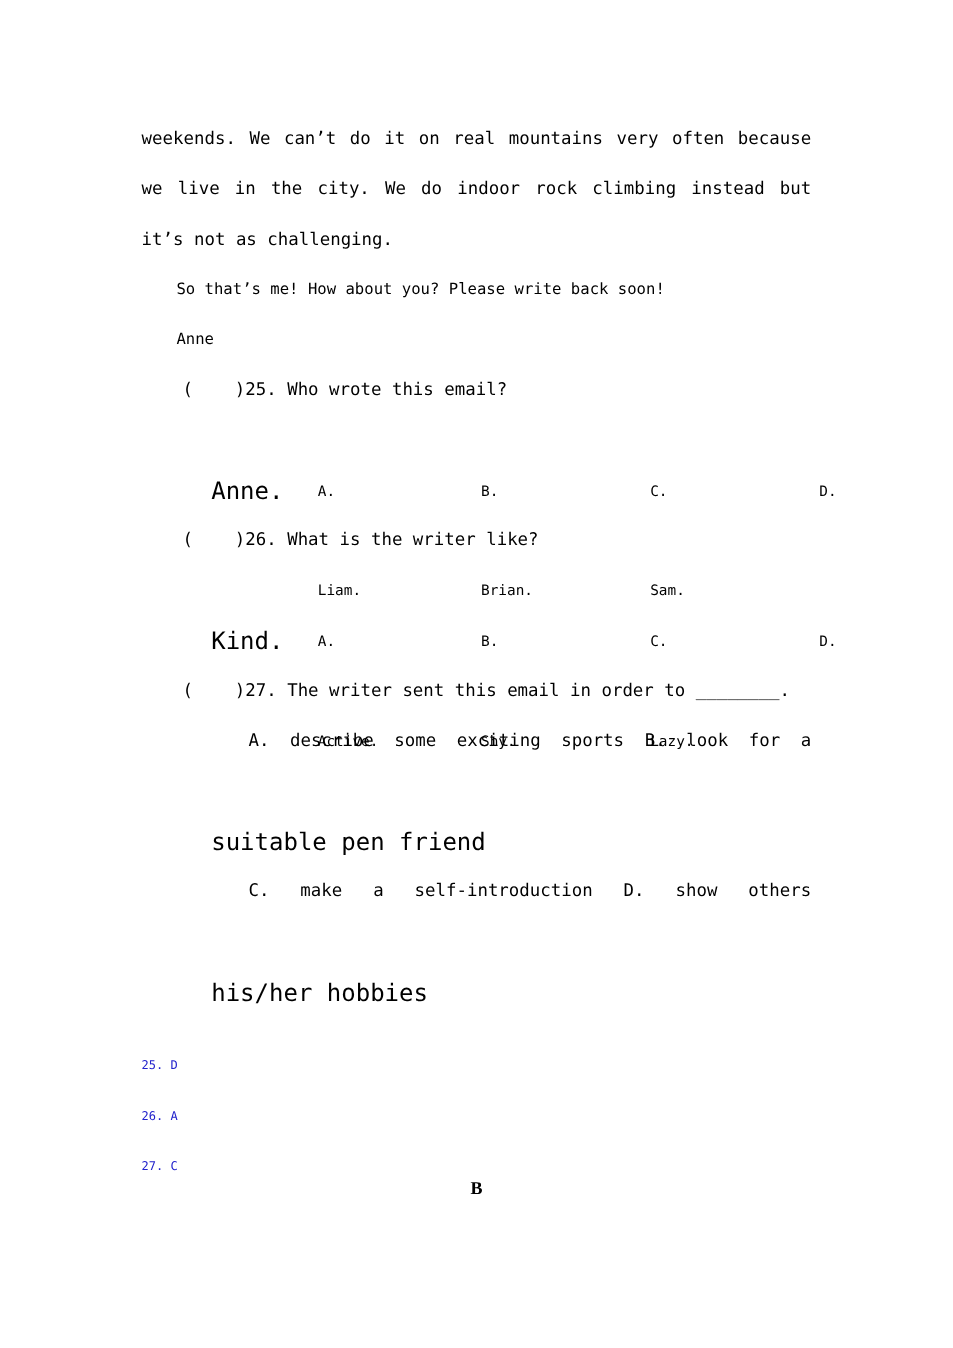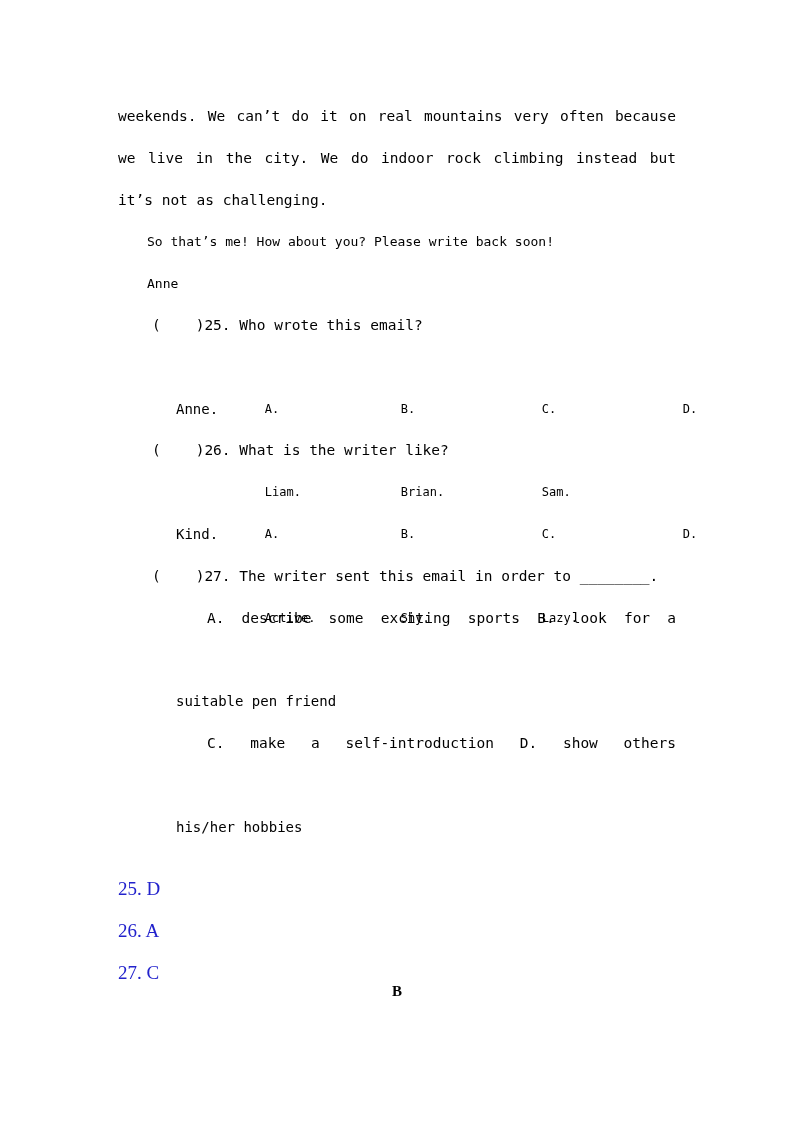"Anne." .wrap-line { font-size: 14px -> 20px }
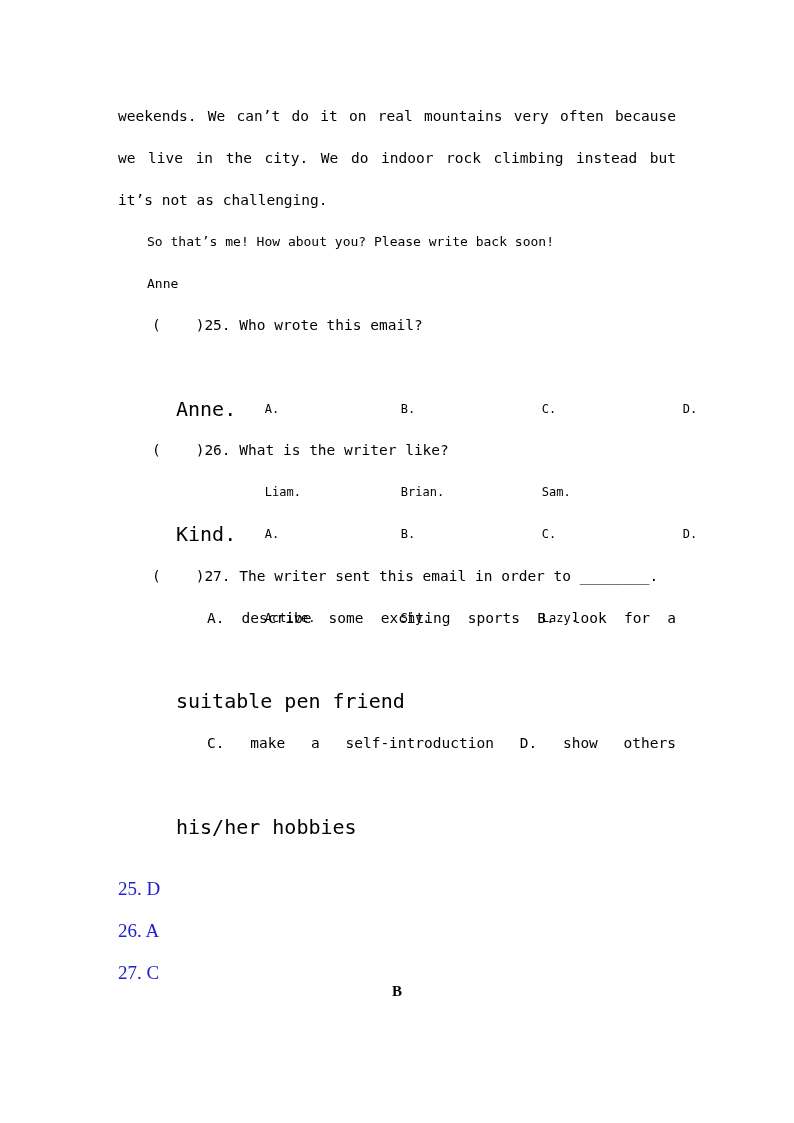"25. D" .answer-line { font-family: Liberation Serif, serif -> none; font-size: 19px -> 10px }
